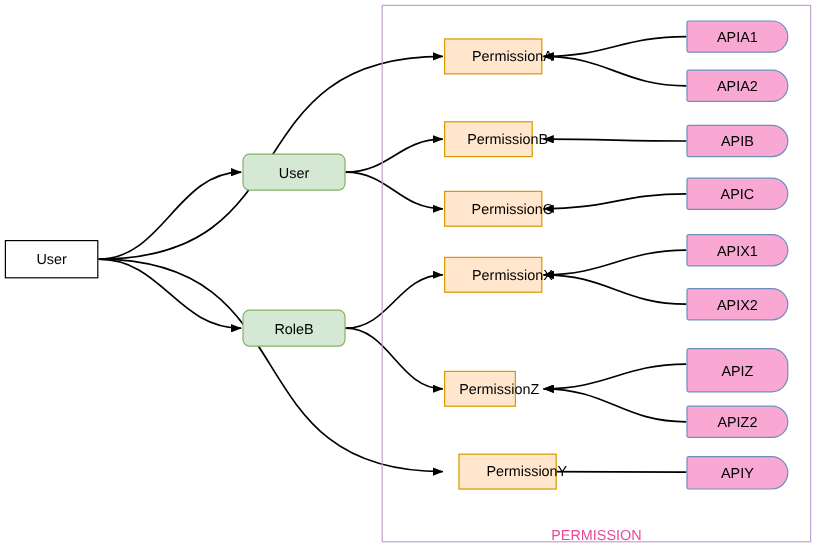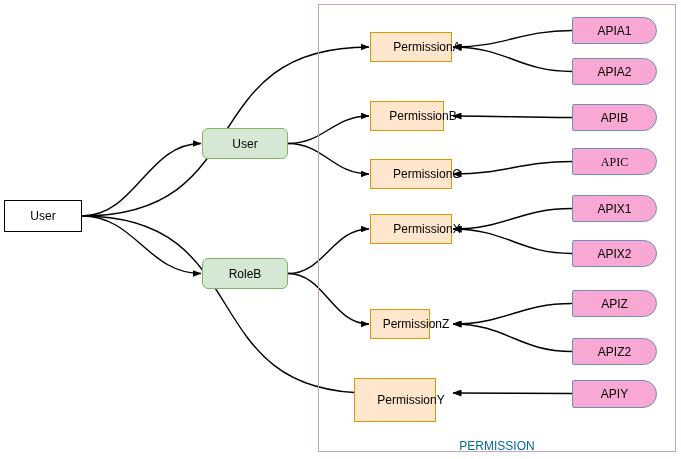"APIC" div.node { font-family: Liberation Serif, serif -> none }
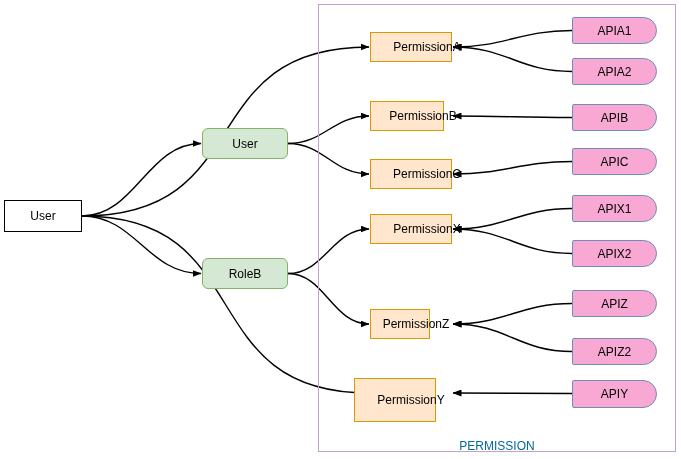"APIZ" div.node { height: 27px -> 37px }
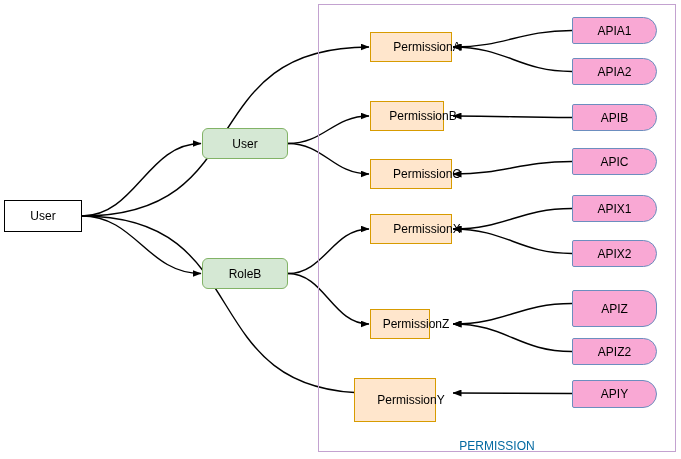"PermissionY" div.node { height: 44px -> 30px; left: 354px -> 382px }
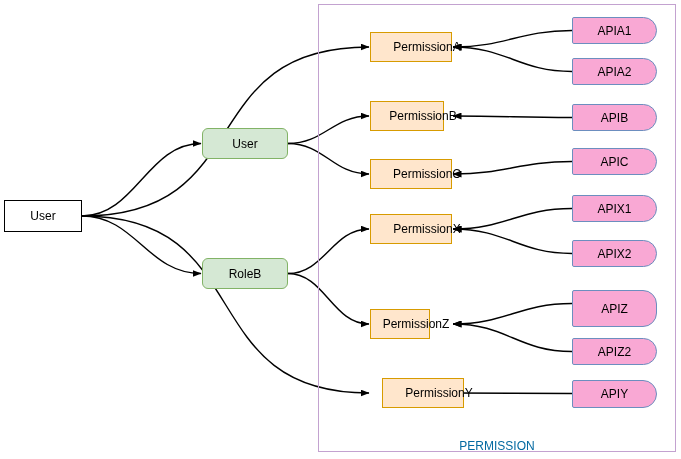"PERMISSION" .group-label { color: #0369a1 -> #ec4899 }
